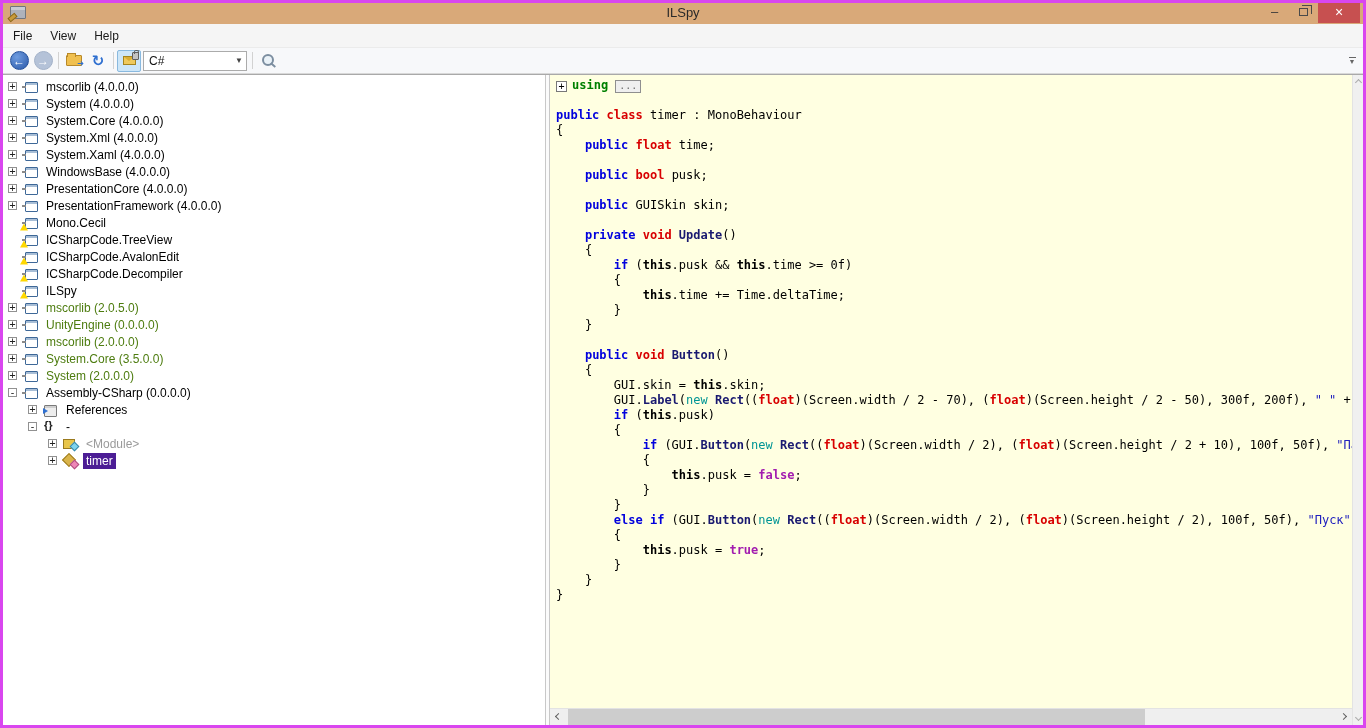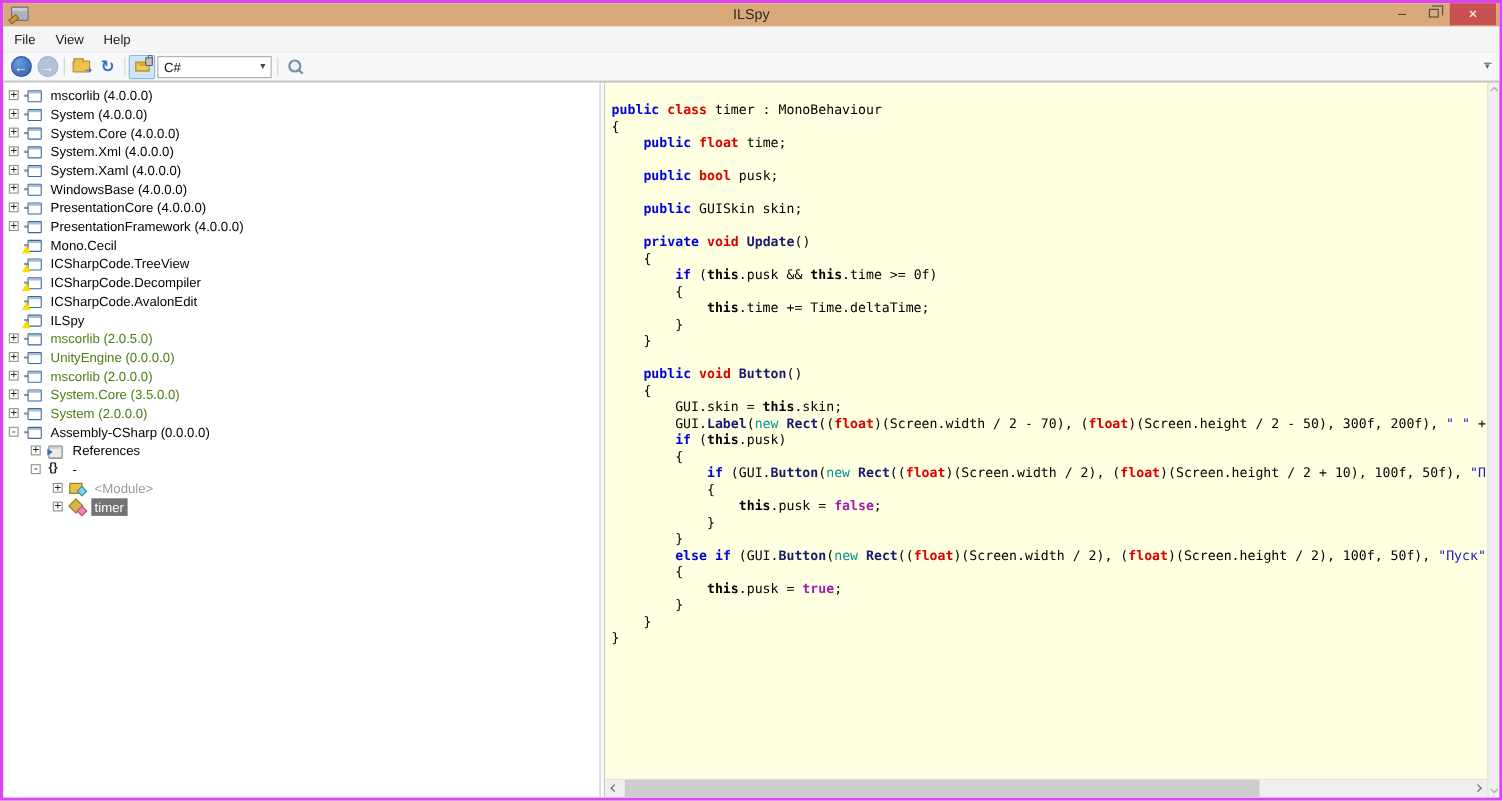"+ using ..." div.code-line { html: none -> <div><span>+</span><span>using</span><span>...</span></div> }
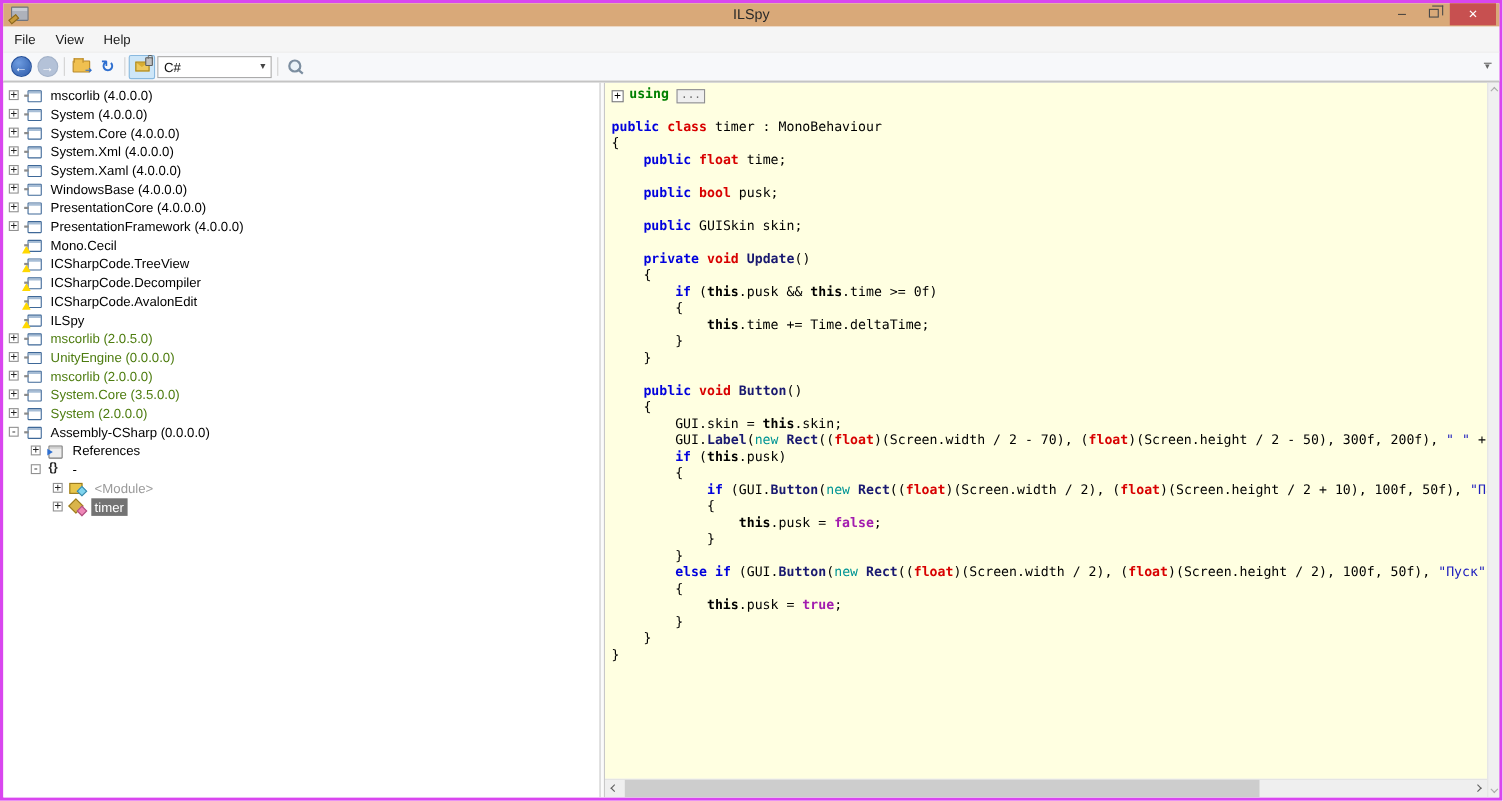"ICSharpCode.Decompiler" div.tree-row { order: before "ICSharpCode.AvalonEdit" -> after "ICSharpCode.AvalonEdit" }
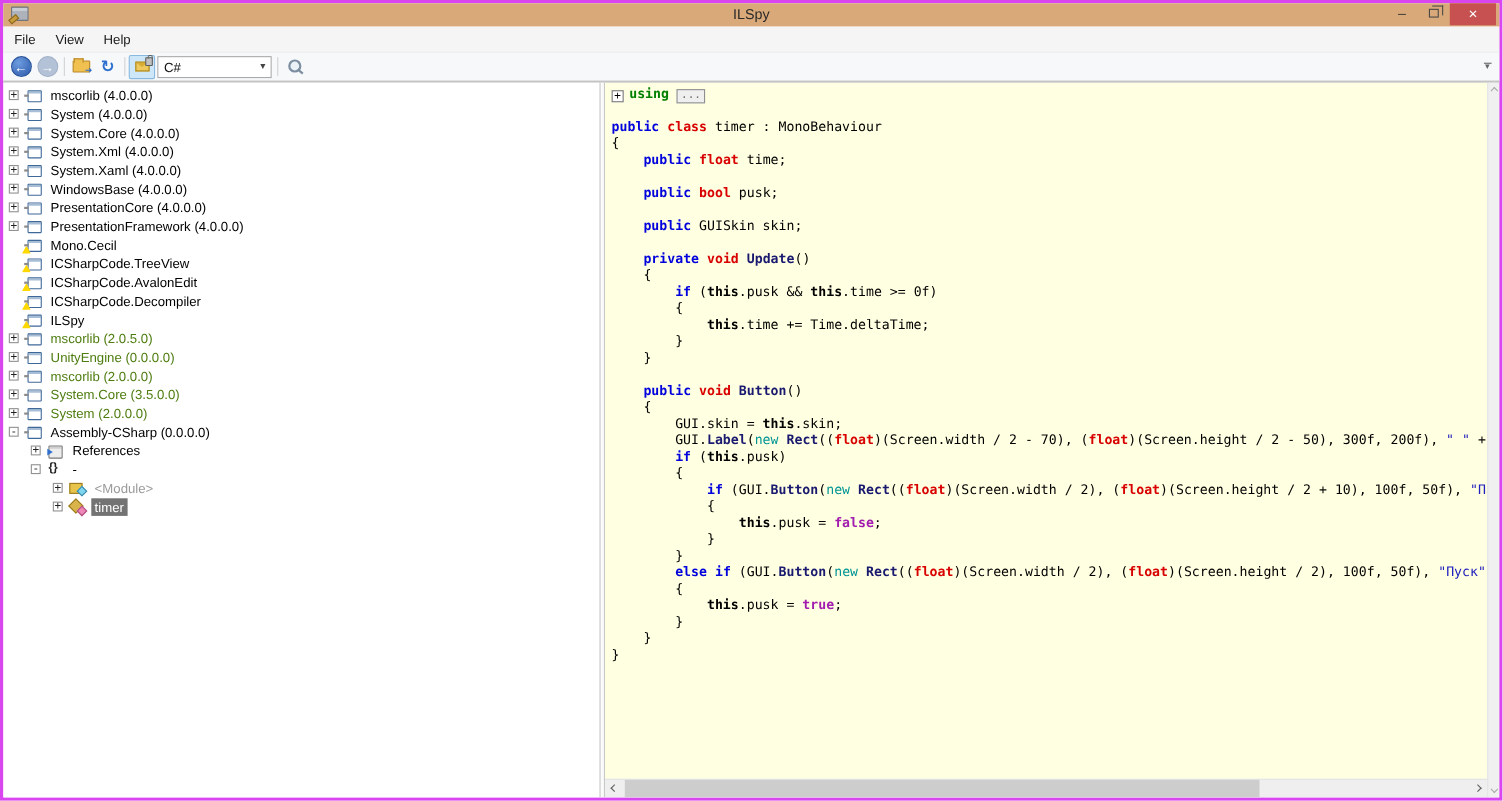"timer" .tlabel.selected { background: #737373 -> #4c1d95 }
